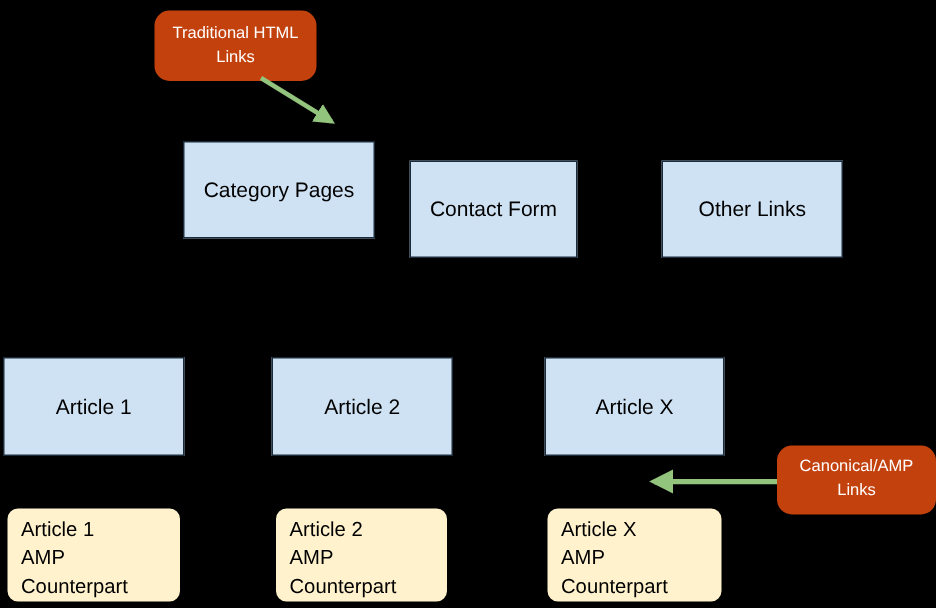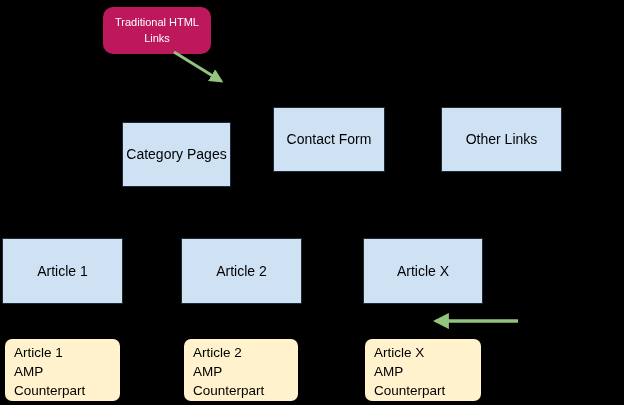"Traditional HTML Links" .callout { background: #be185d -> #c2410c }
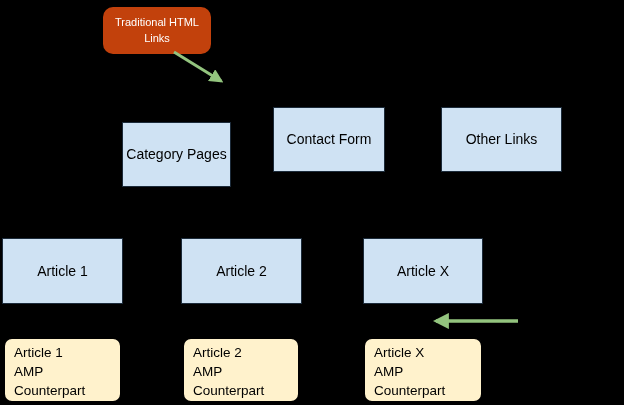"Category Pages" .pos-category { top: 122px -> 94px; width: 109px -> 128px }
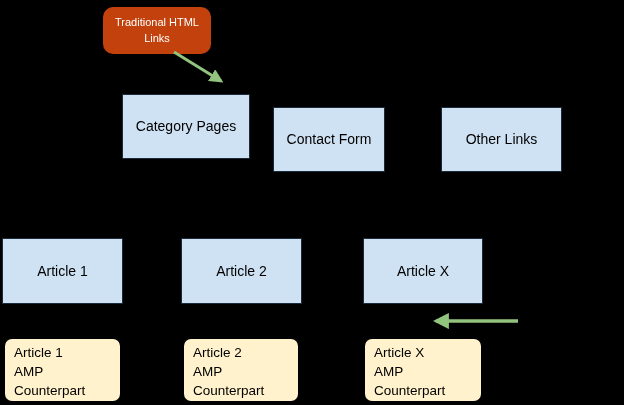"Canonical/AMP Links" div.callout { html: none -> <div> <span>Canonical/AMP Links</span> </div> }
